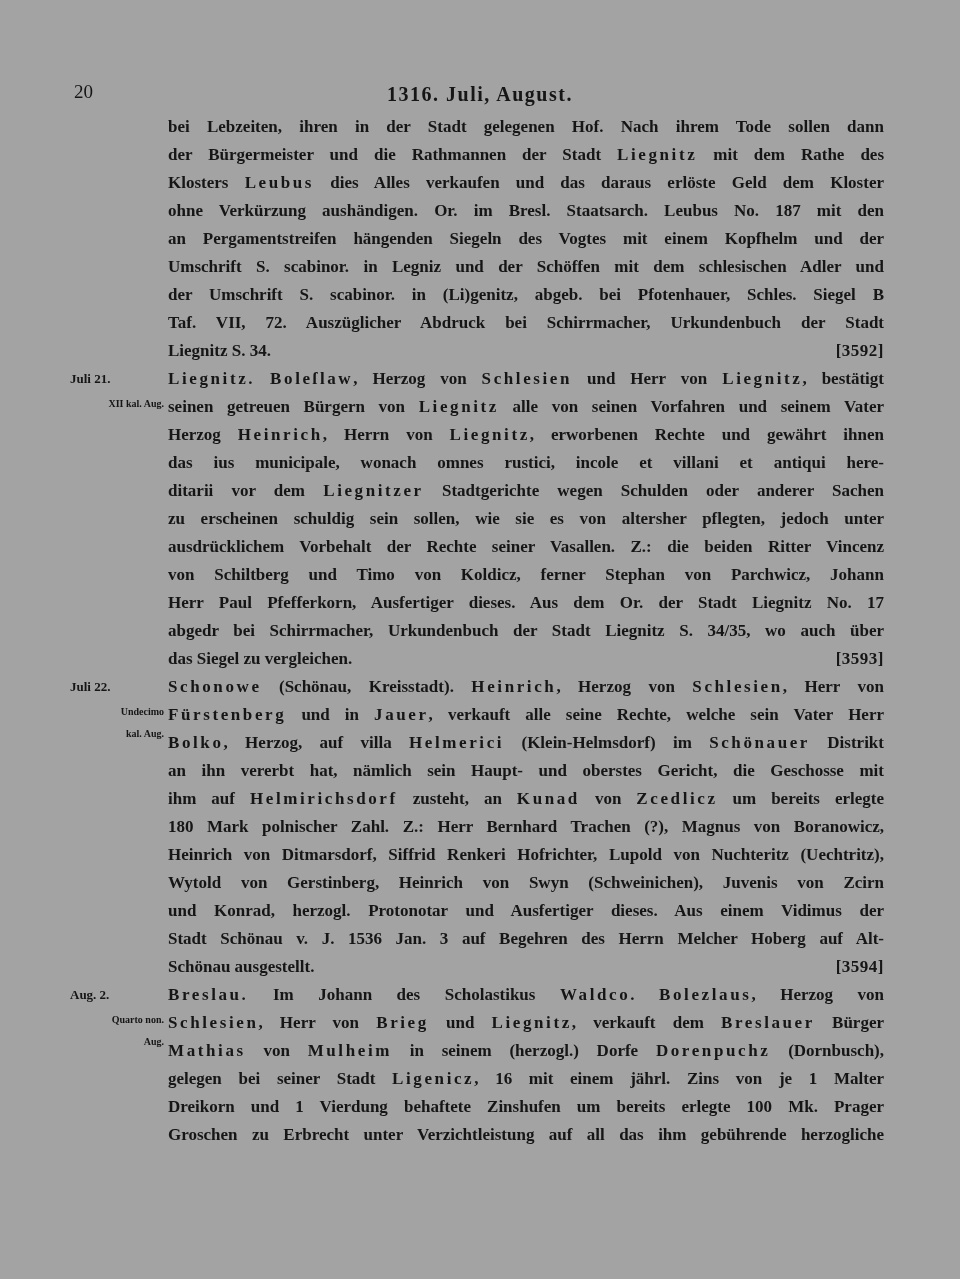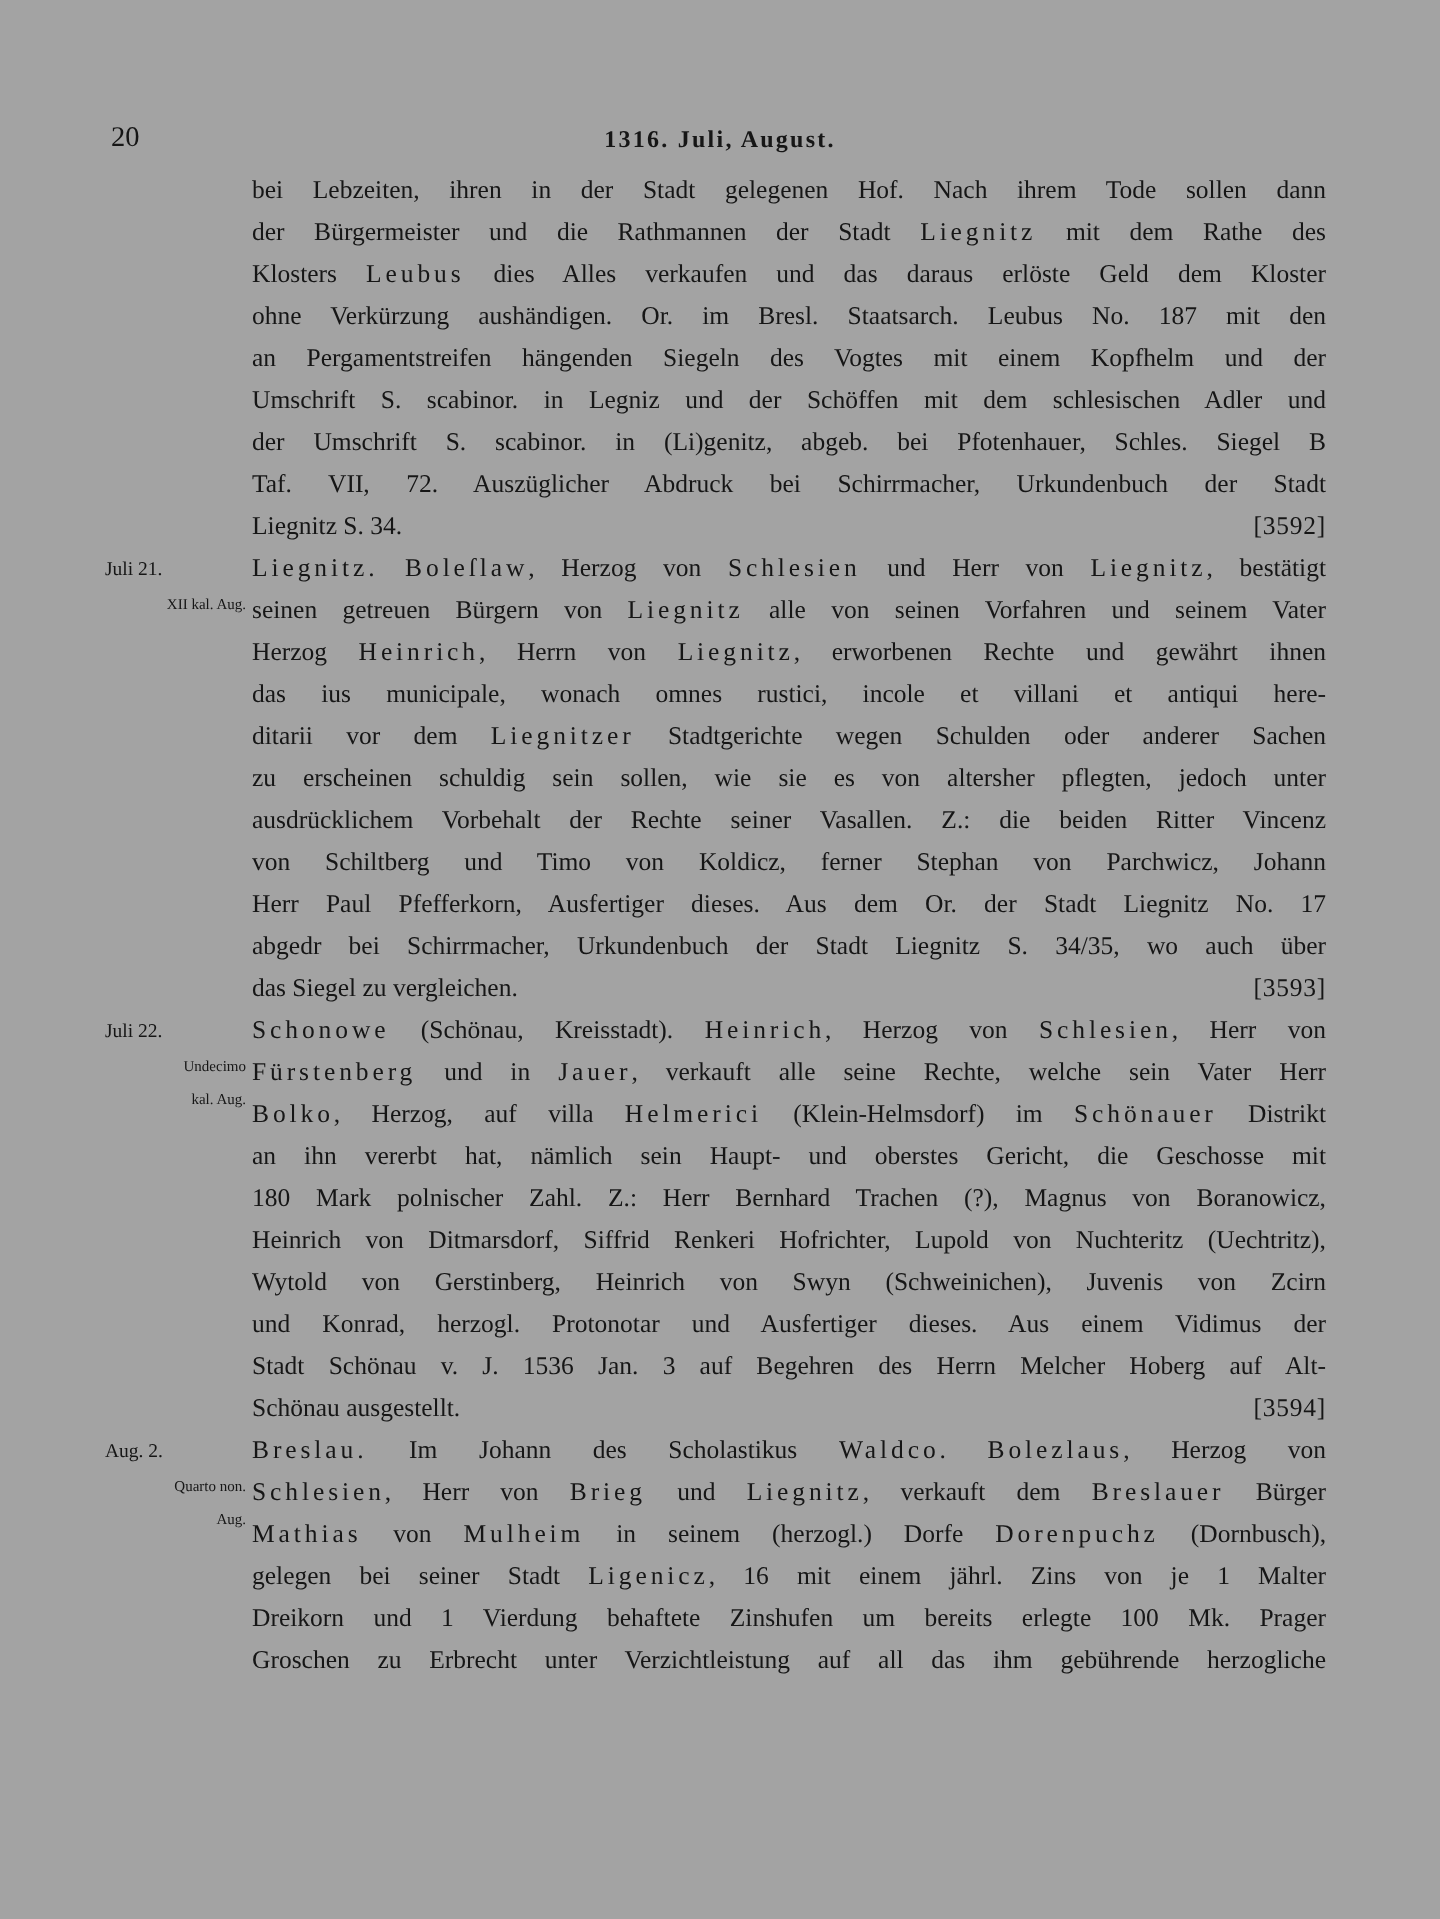"1316. Juli, August." .page-header { font-size: 16px -> 20px }
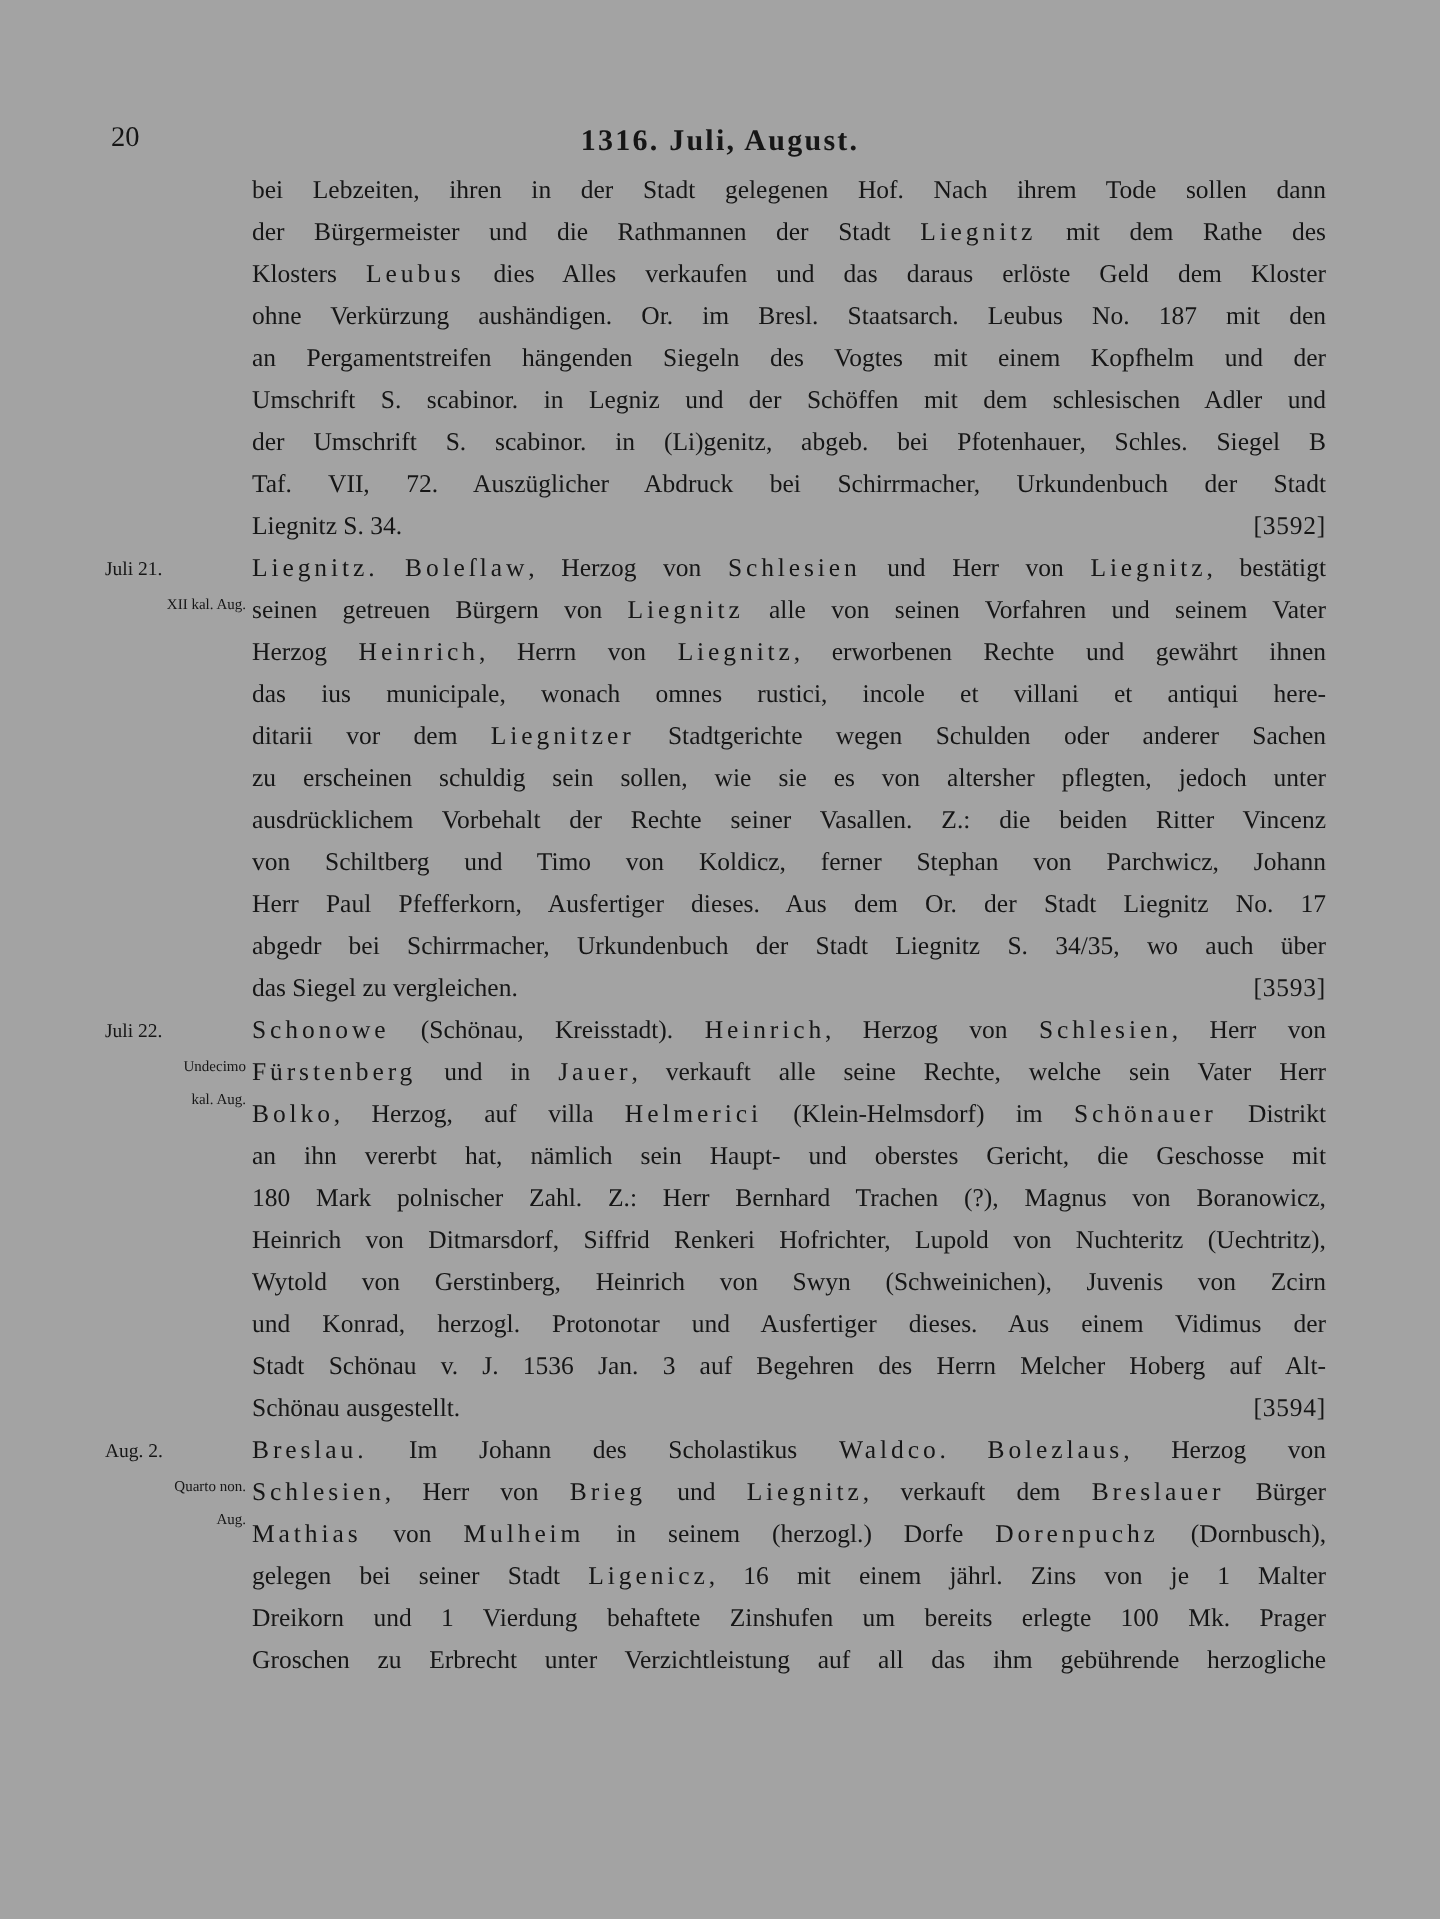"bei Lebzeiten, ihren in der" .entry { font-weight: none -> bold }
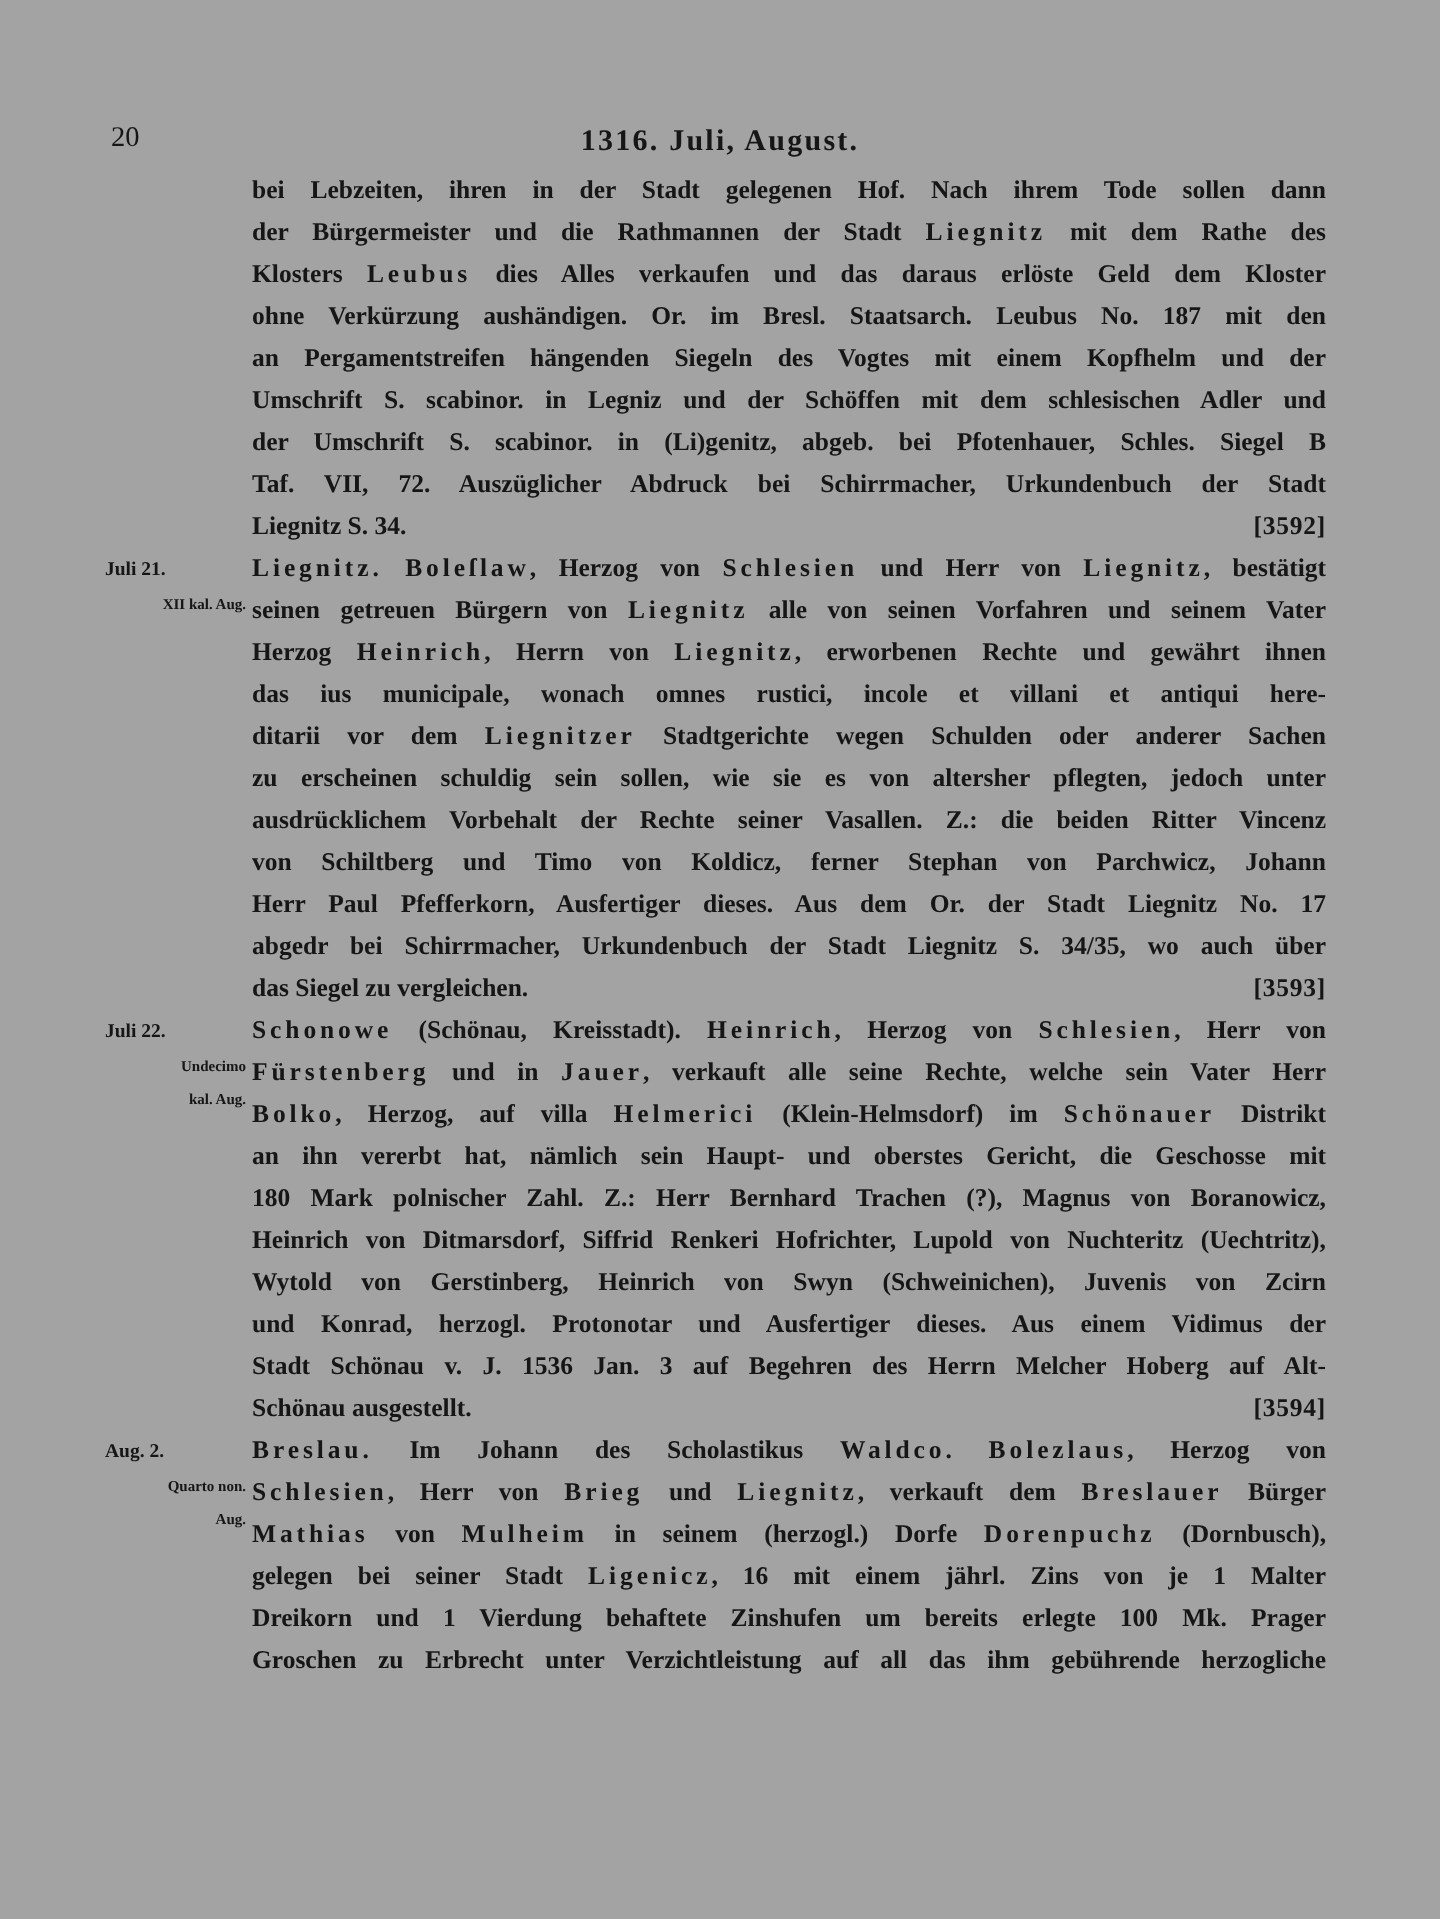"ihm auf Helmirichsdorf zusteht, an" div.line { html: none -> <div><span>ihm auf </span><span>Helmirichsdorf</span><span> zusteht, an </span><span>Kunad</span><span> von </span><span>Zcedlicz</span><span> um bereits erlegte</span></div> }
